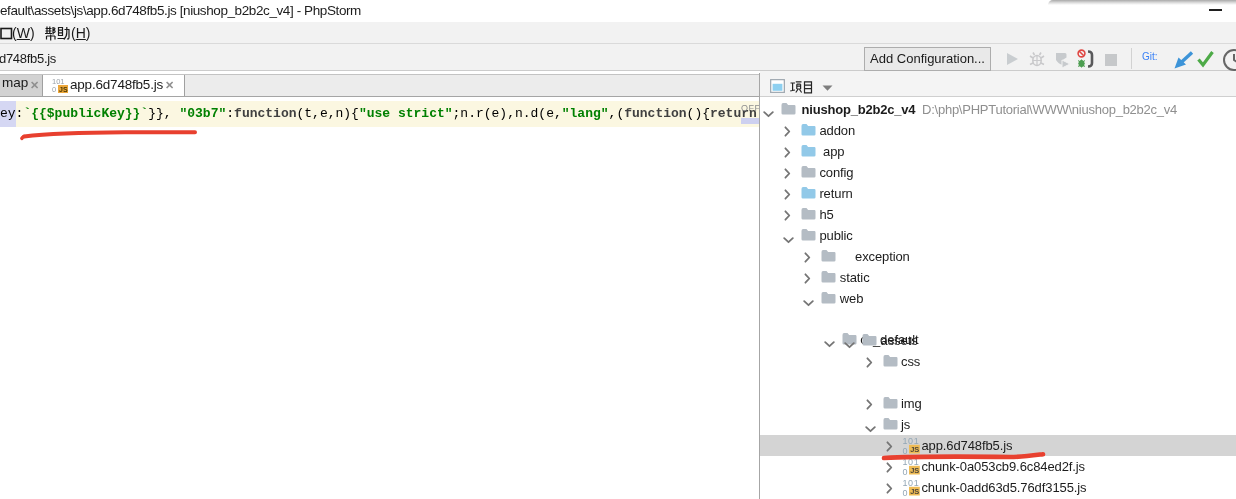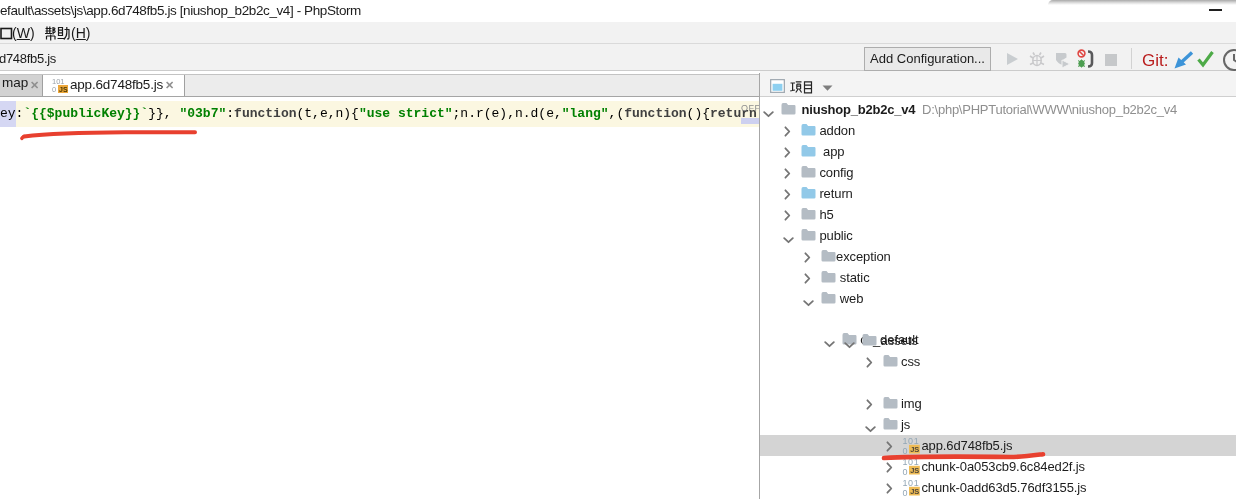"Git:" #gitlabel { color: #b91c1c -> #3b82f6; font-size: 17px -> 10px }
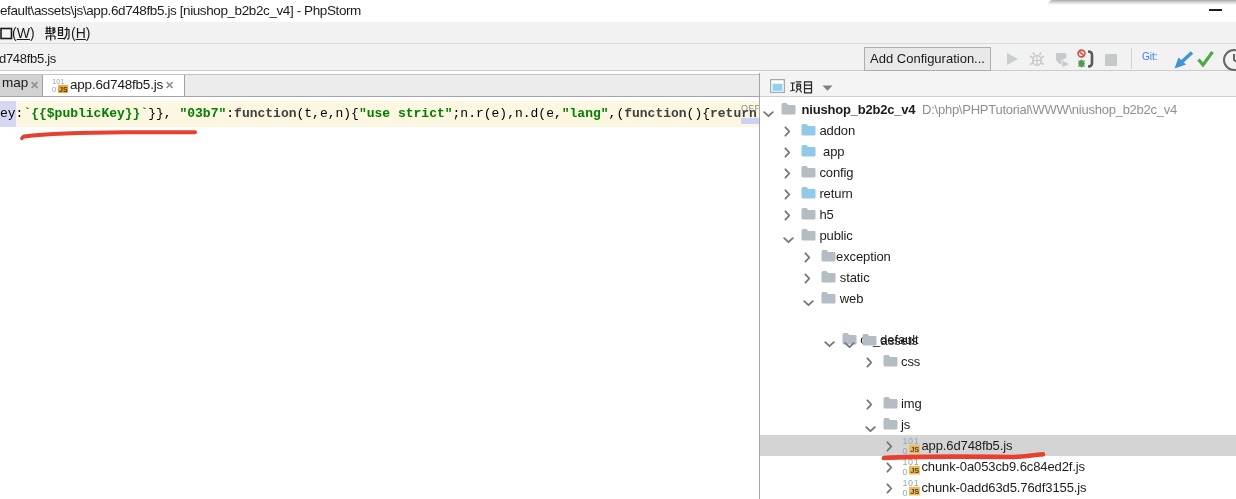"exception" span.lbl { left: 76px -> 95px }
